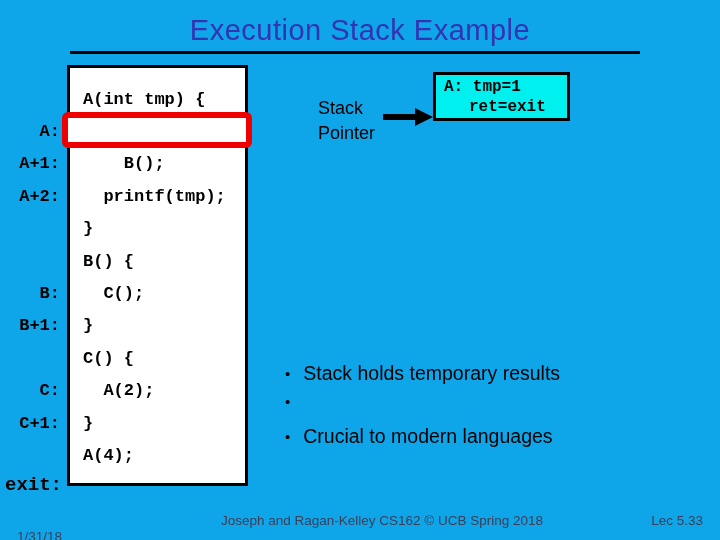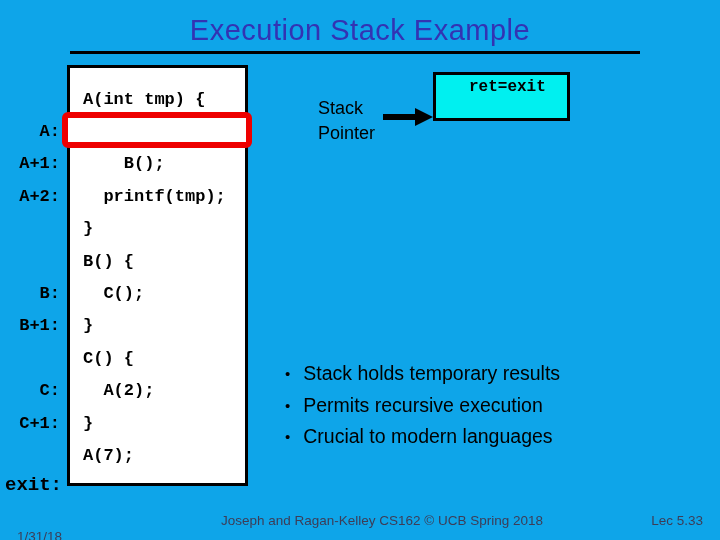"A: tmp=1" div { html: none -> <div>A: tmp=1</div> }
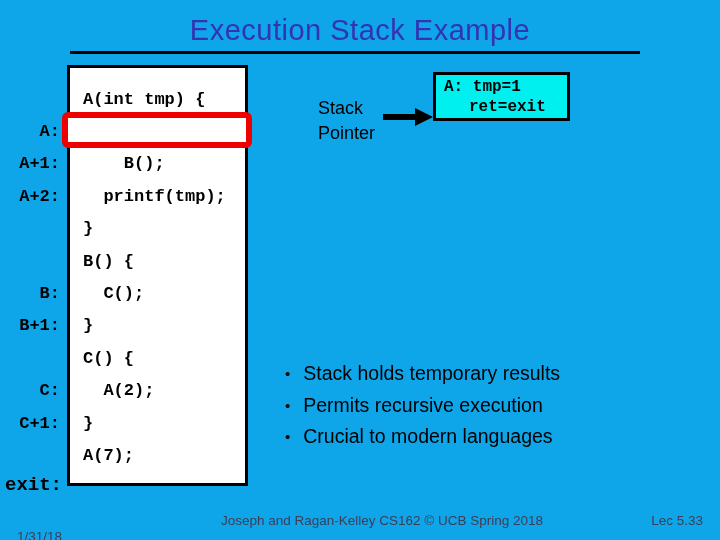"Permits recursive execution" span { html: <span>Permits recursive execution</span> -> none }
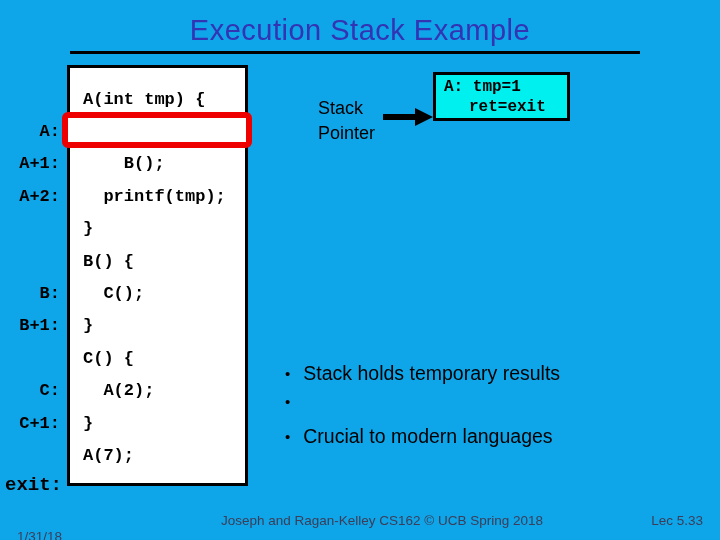"A(7);" span.row-code { text: 7 -> 4 }
